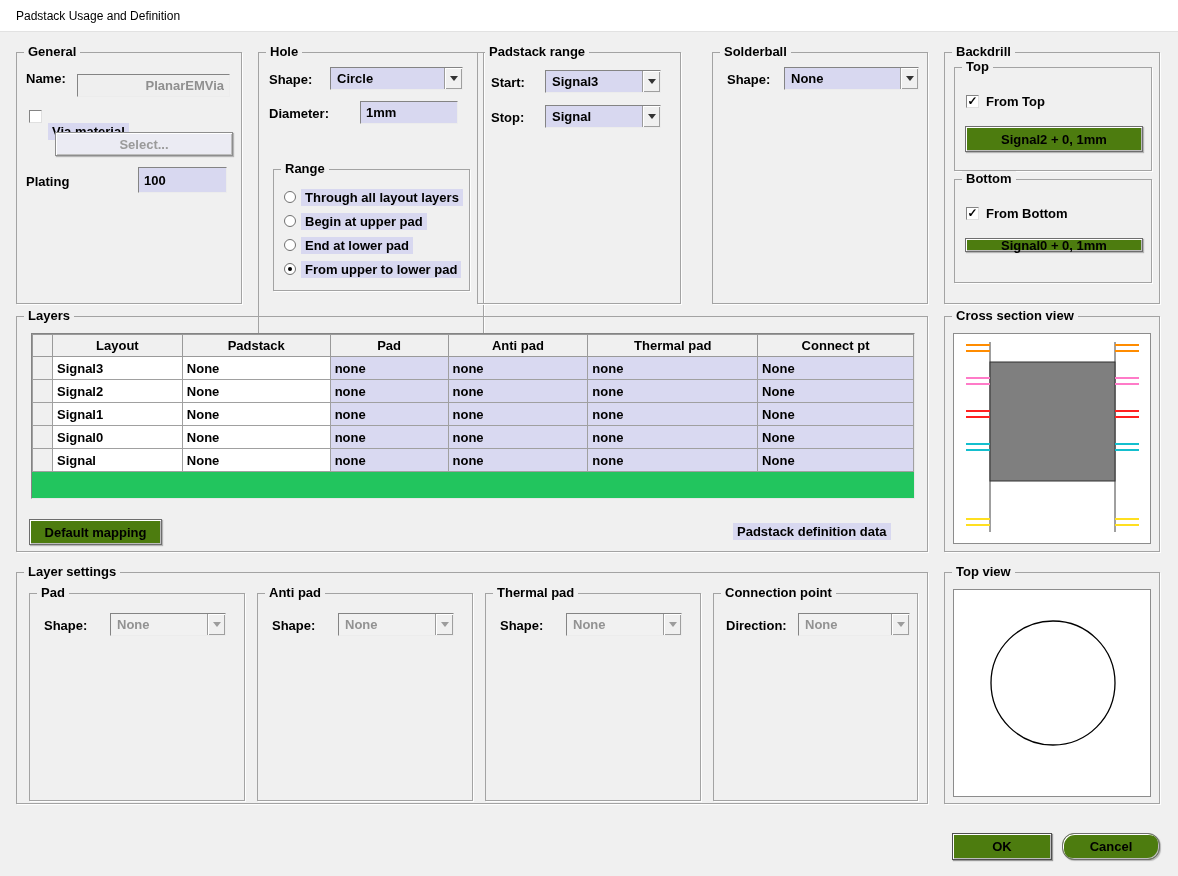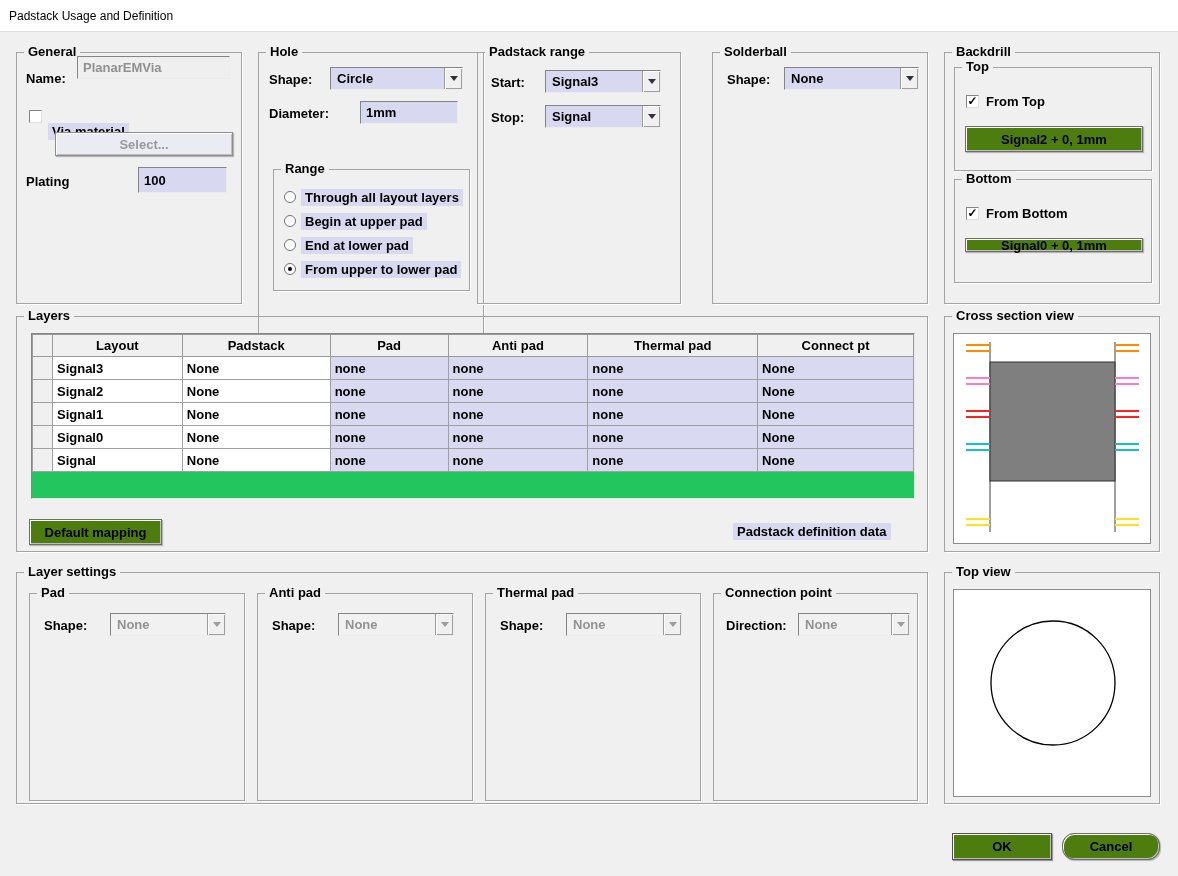"Padstack Usage and Definition" .titlebar { padding-left: 9px -> 16px }
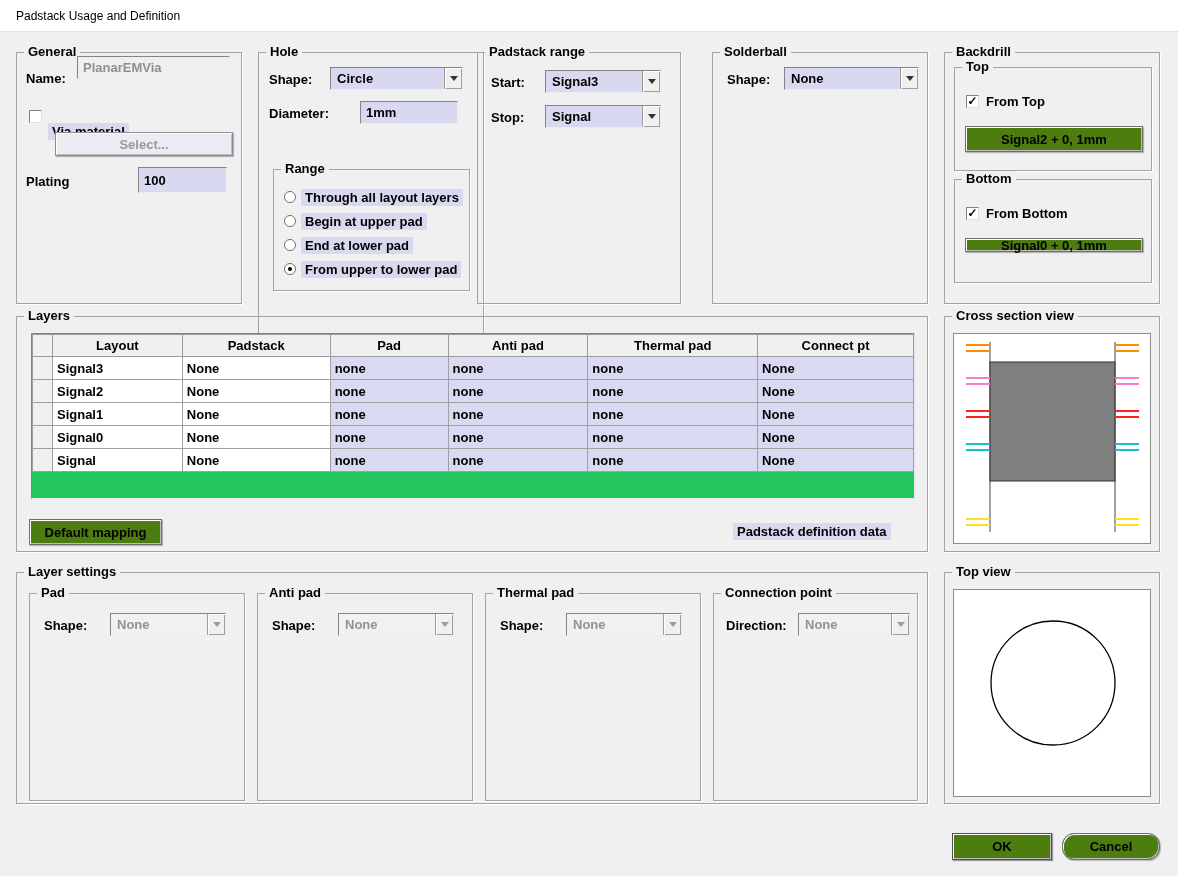"PlanarEMVia" input.input { text-align: none -> right; top: 3px -> 21px }
